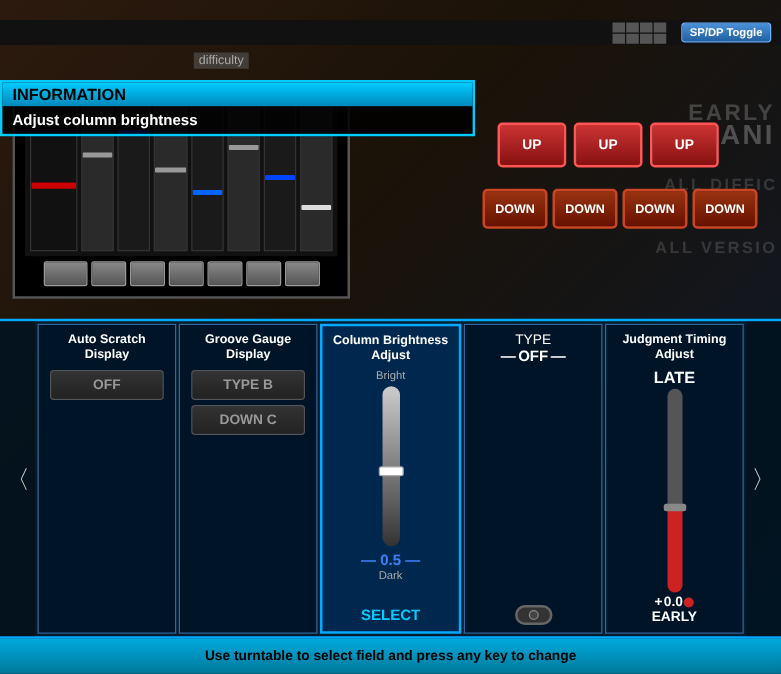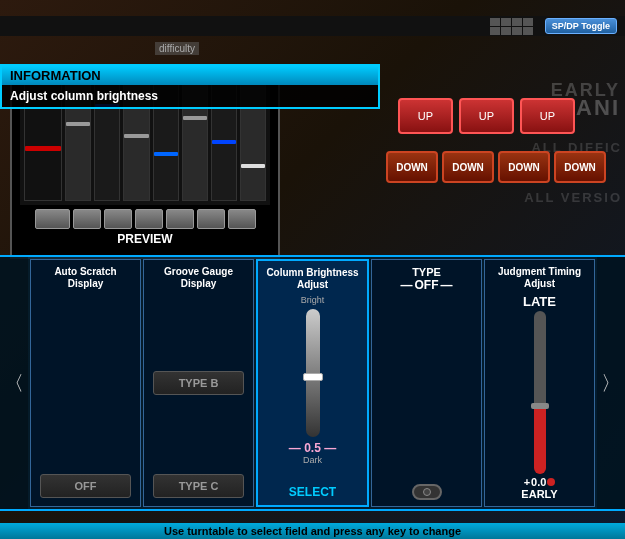"UP" .btn-up { font-weight: normal -> bold }
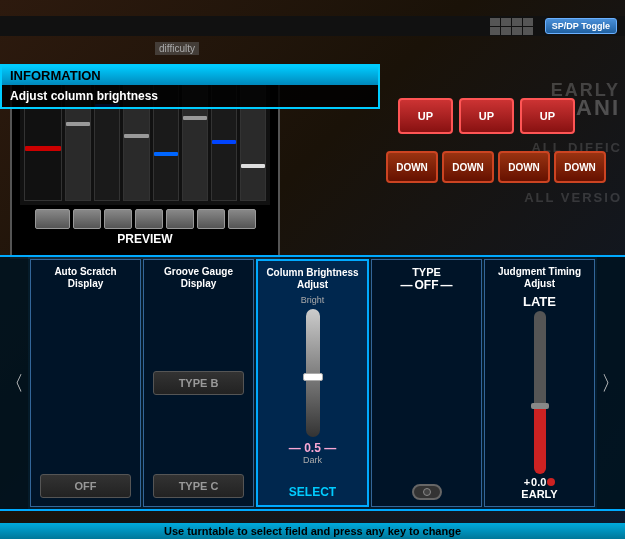"PREVIEW" div.preview-label { html: <div>PREVIEW</div> -> none }
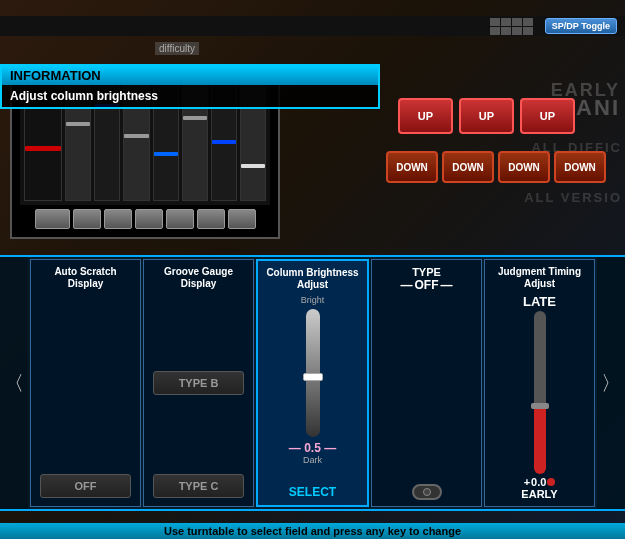"Auto Scratch" .option-panel { justify-content: space-between -> none }
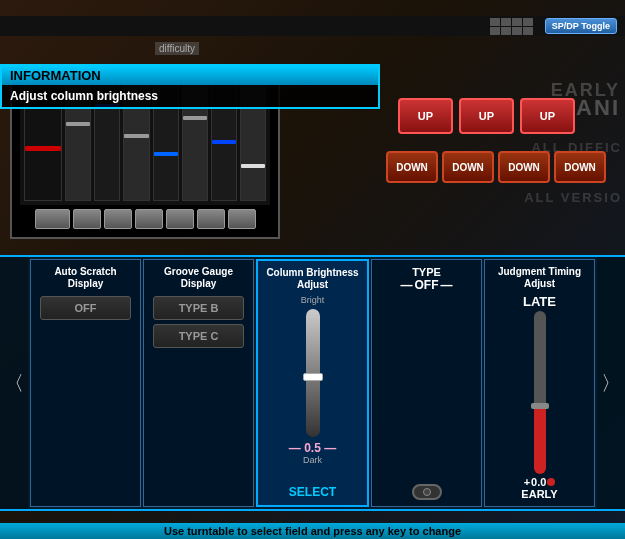"TYPE" .camera-type { font-weight: bold -> normal }
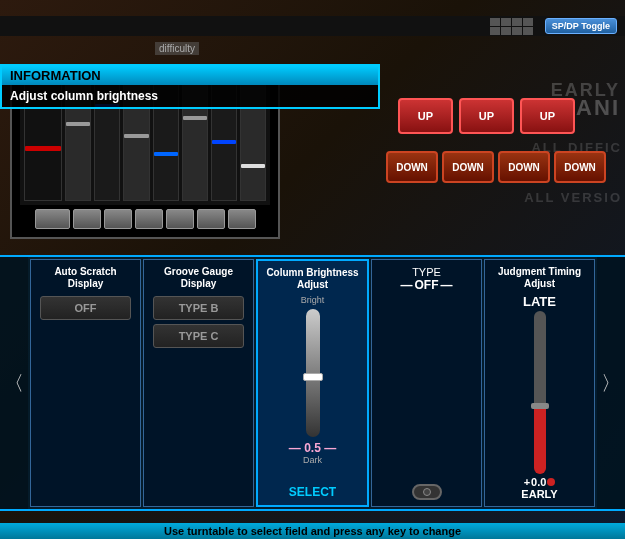"TYPE C" div.toggle-btn { text: TYPE -> DOWN }
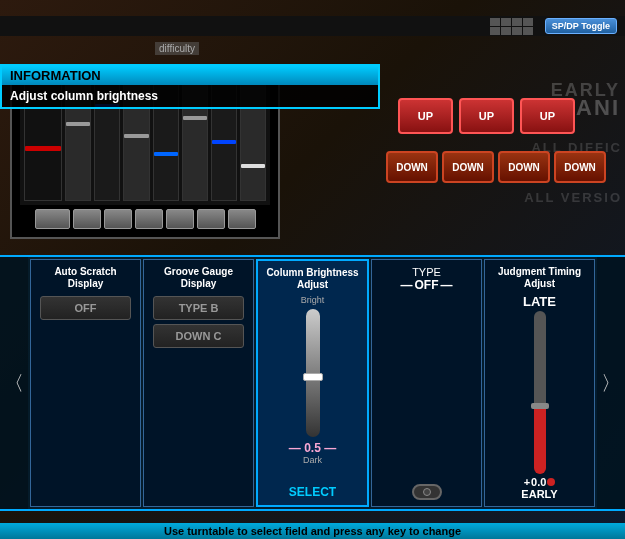"— 0.5 —" .slider-value { color: #f9a8d4 -> #3b82f6 }
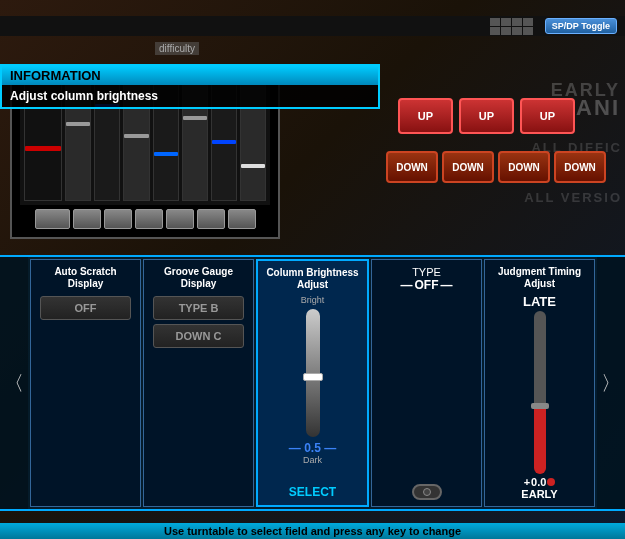"Use turntable to select field" .bottom-bar { height: 16px -> 28px }
